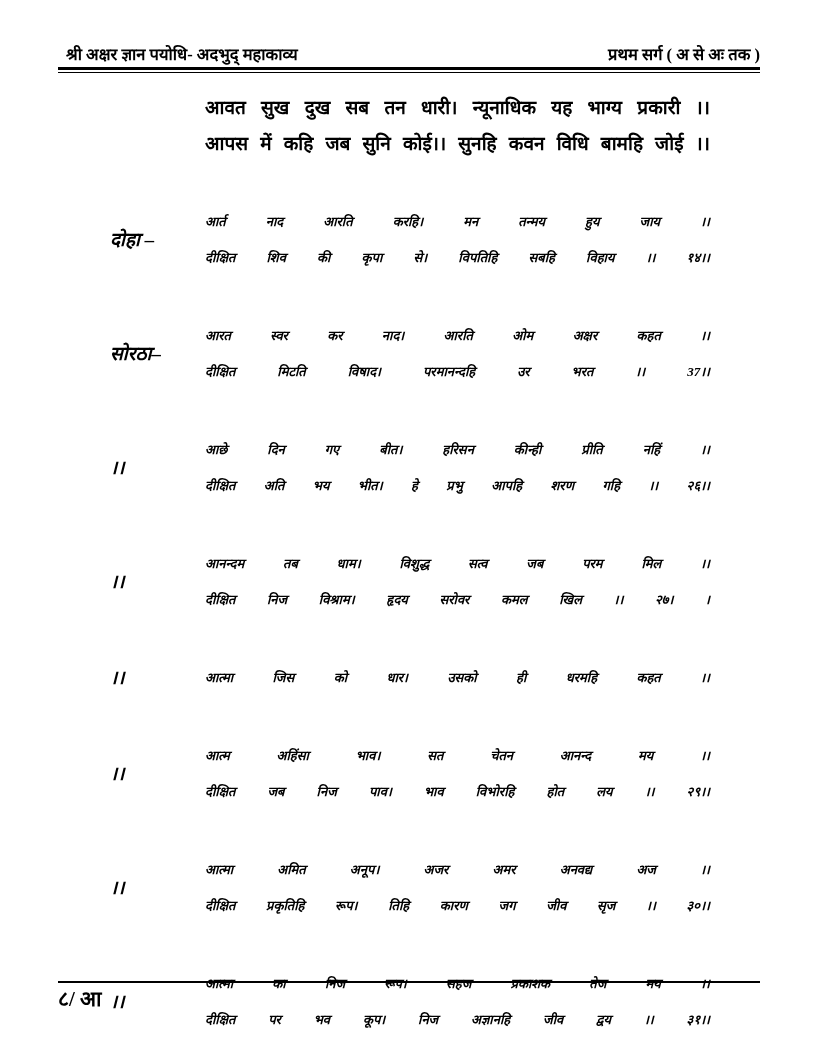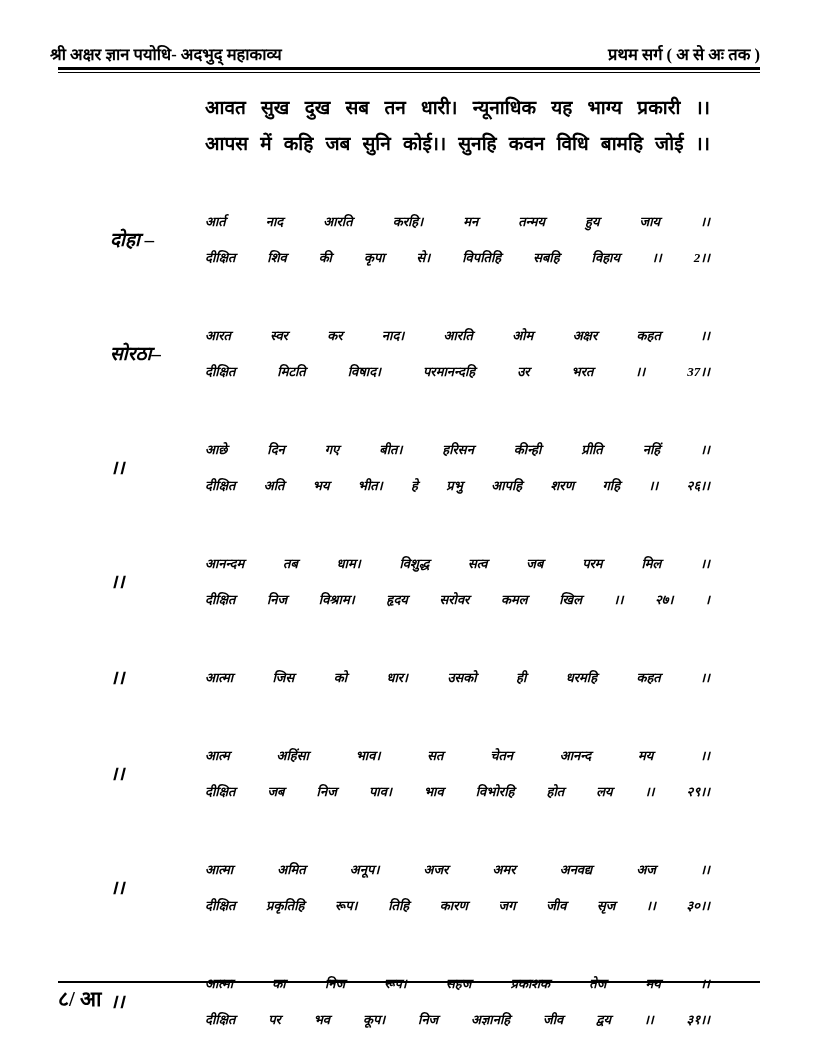"श्री अक्षर ज्ञान पयोधि- अदभुद्" .header { left: 50px -> 66px }
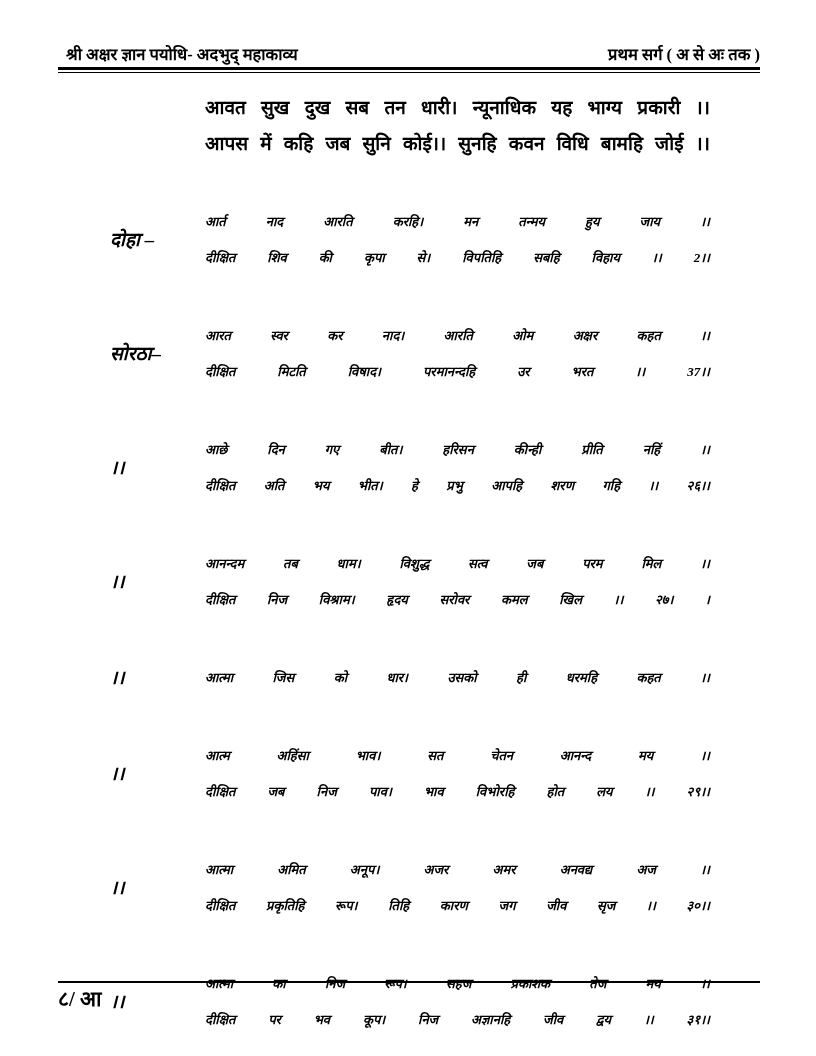"दीक्षित शिव की कृपा से।" div.jline { text: 2 -> १४ }
